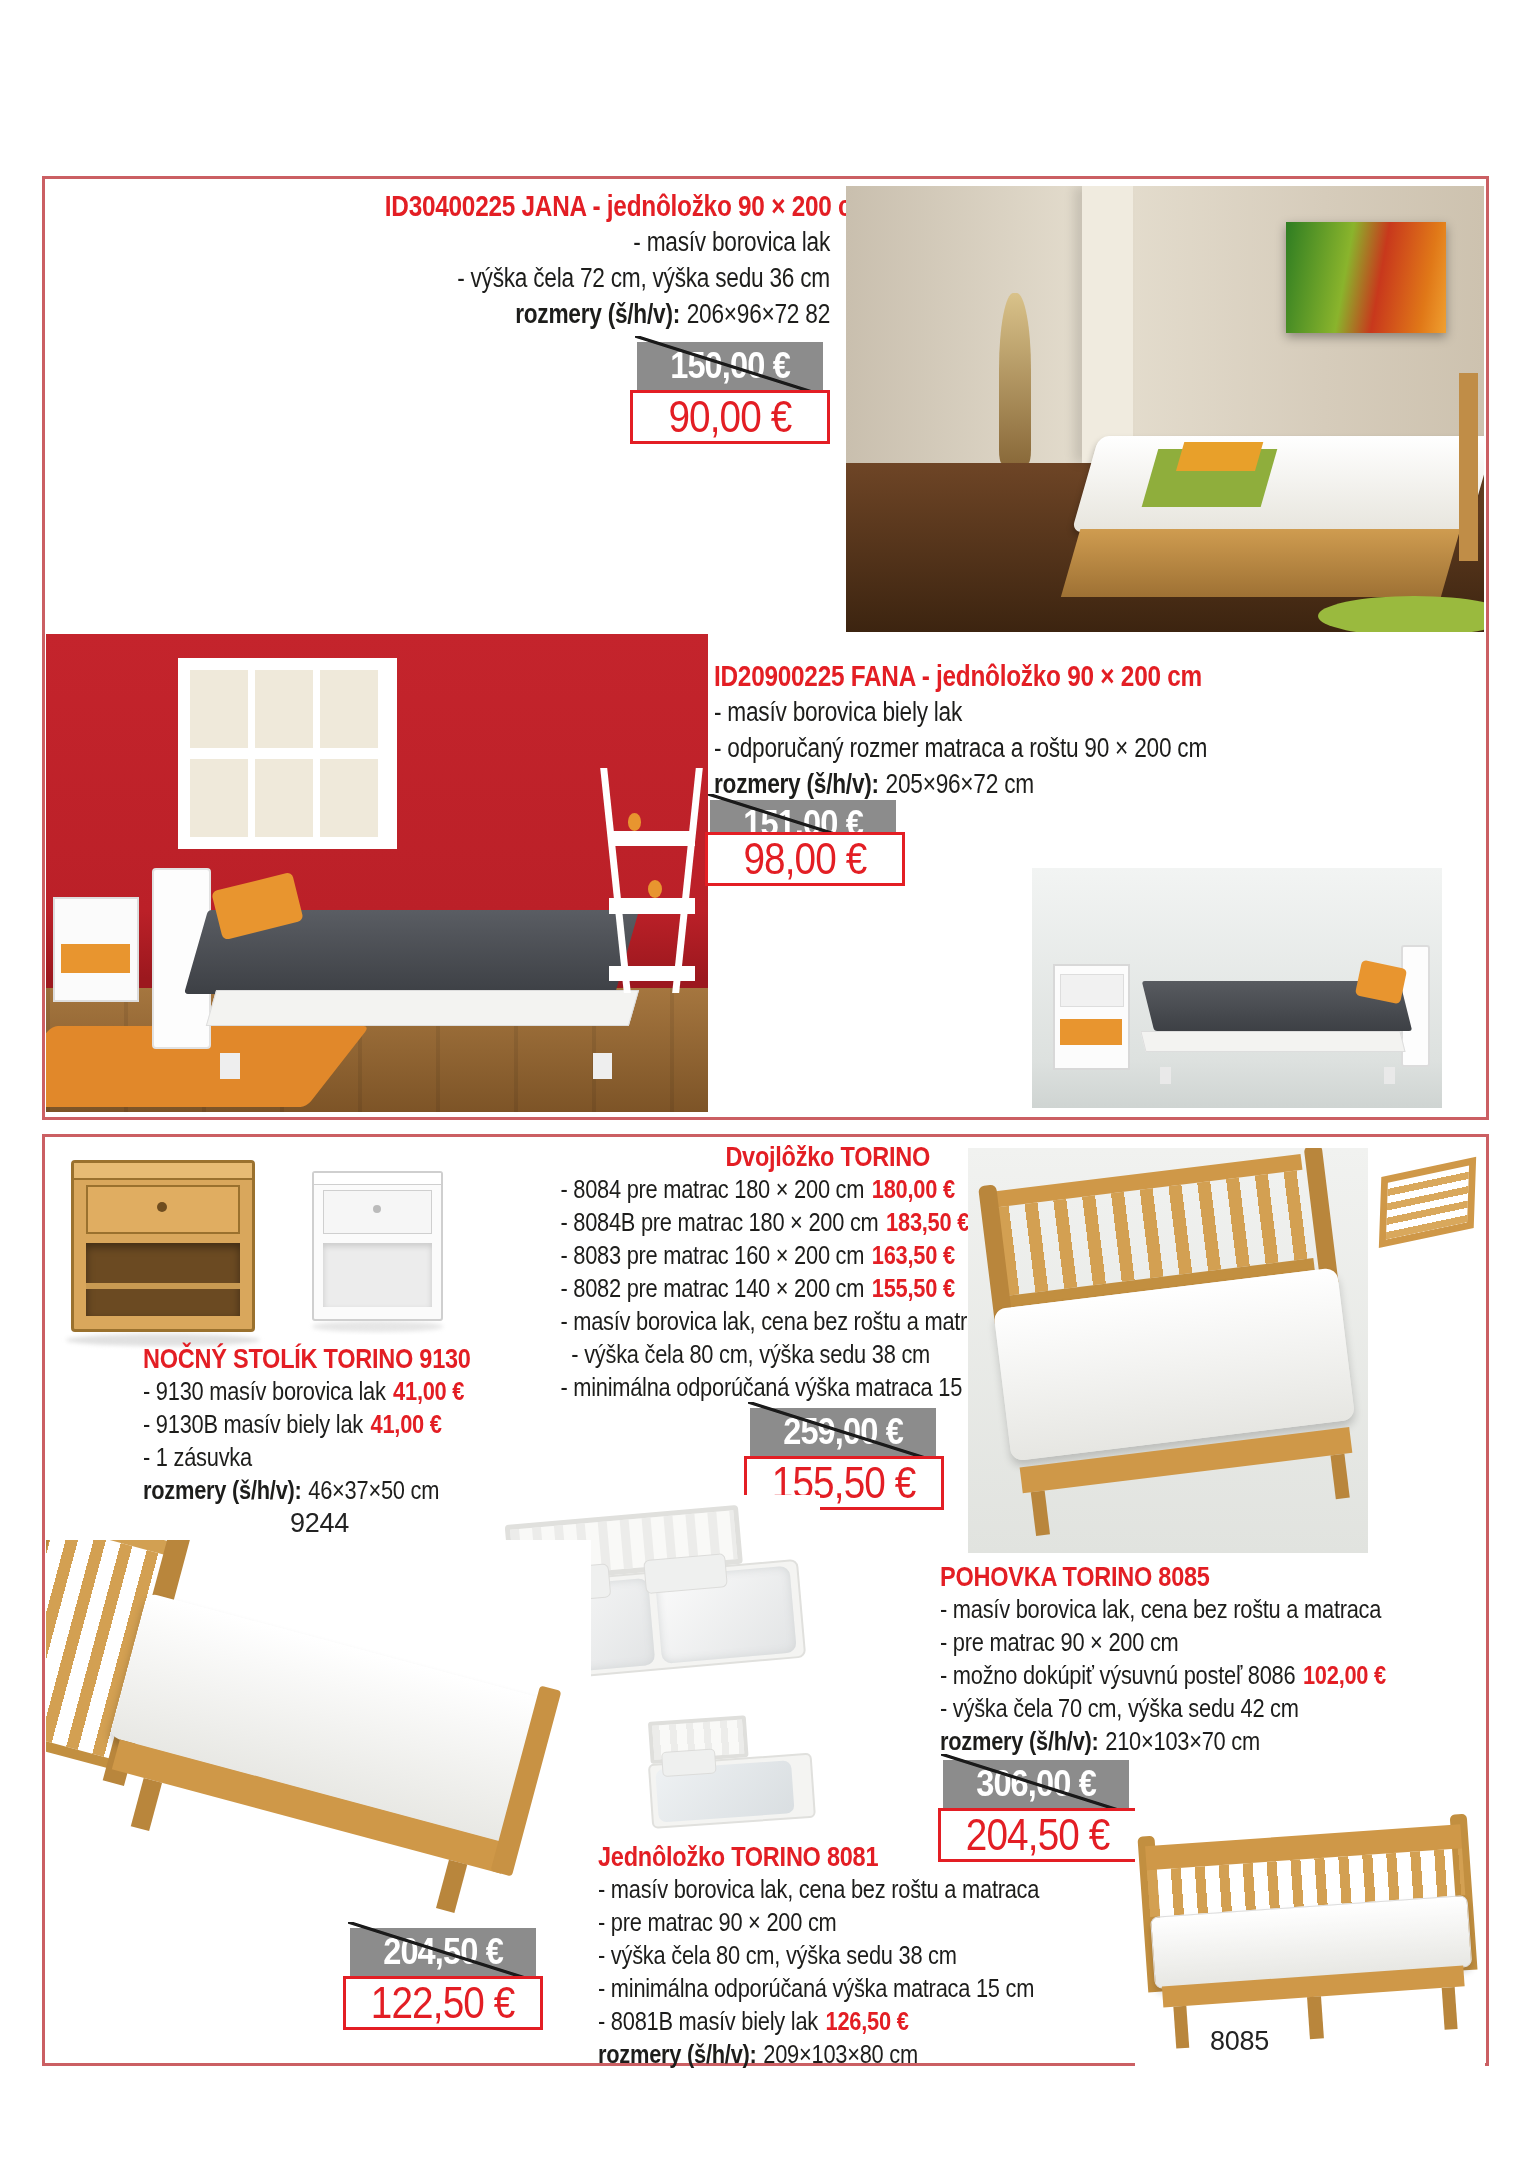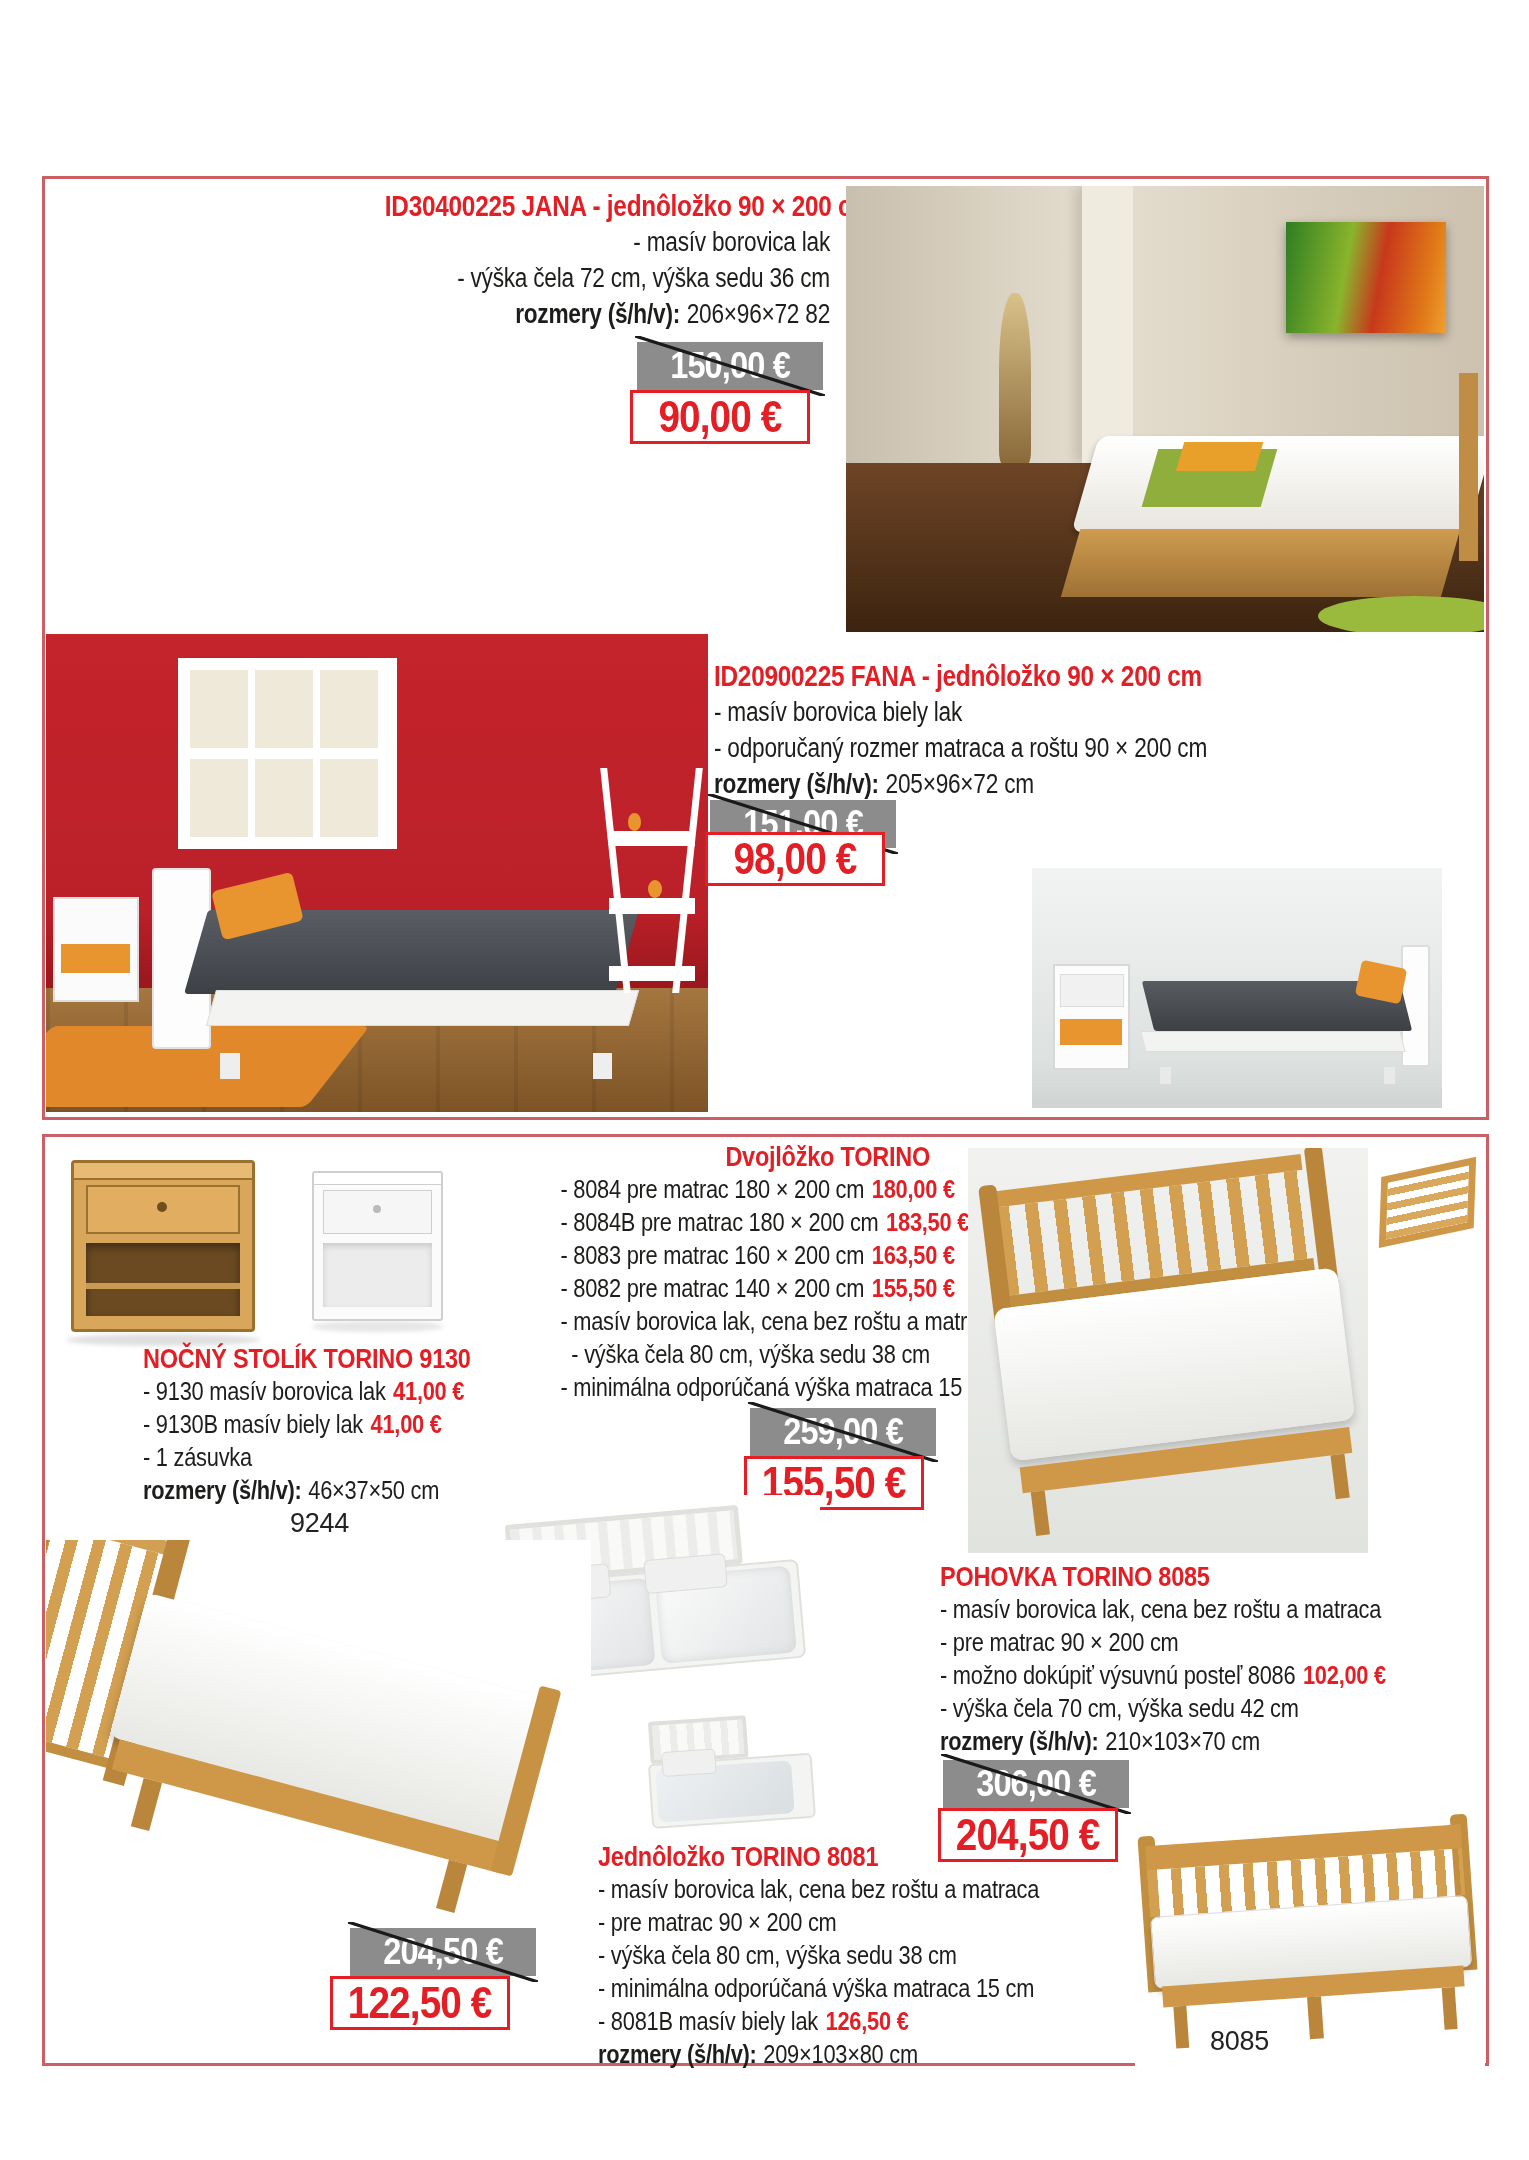"90,00 €" .newp { font-weight: bold -> normal; width: 180px -> 200px }
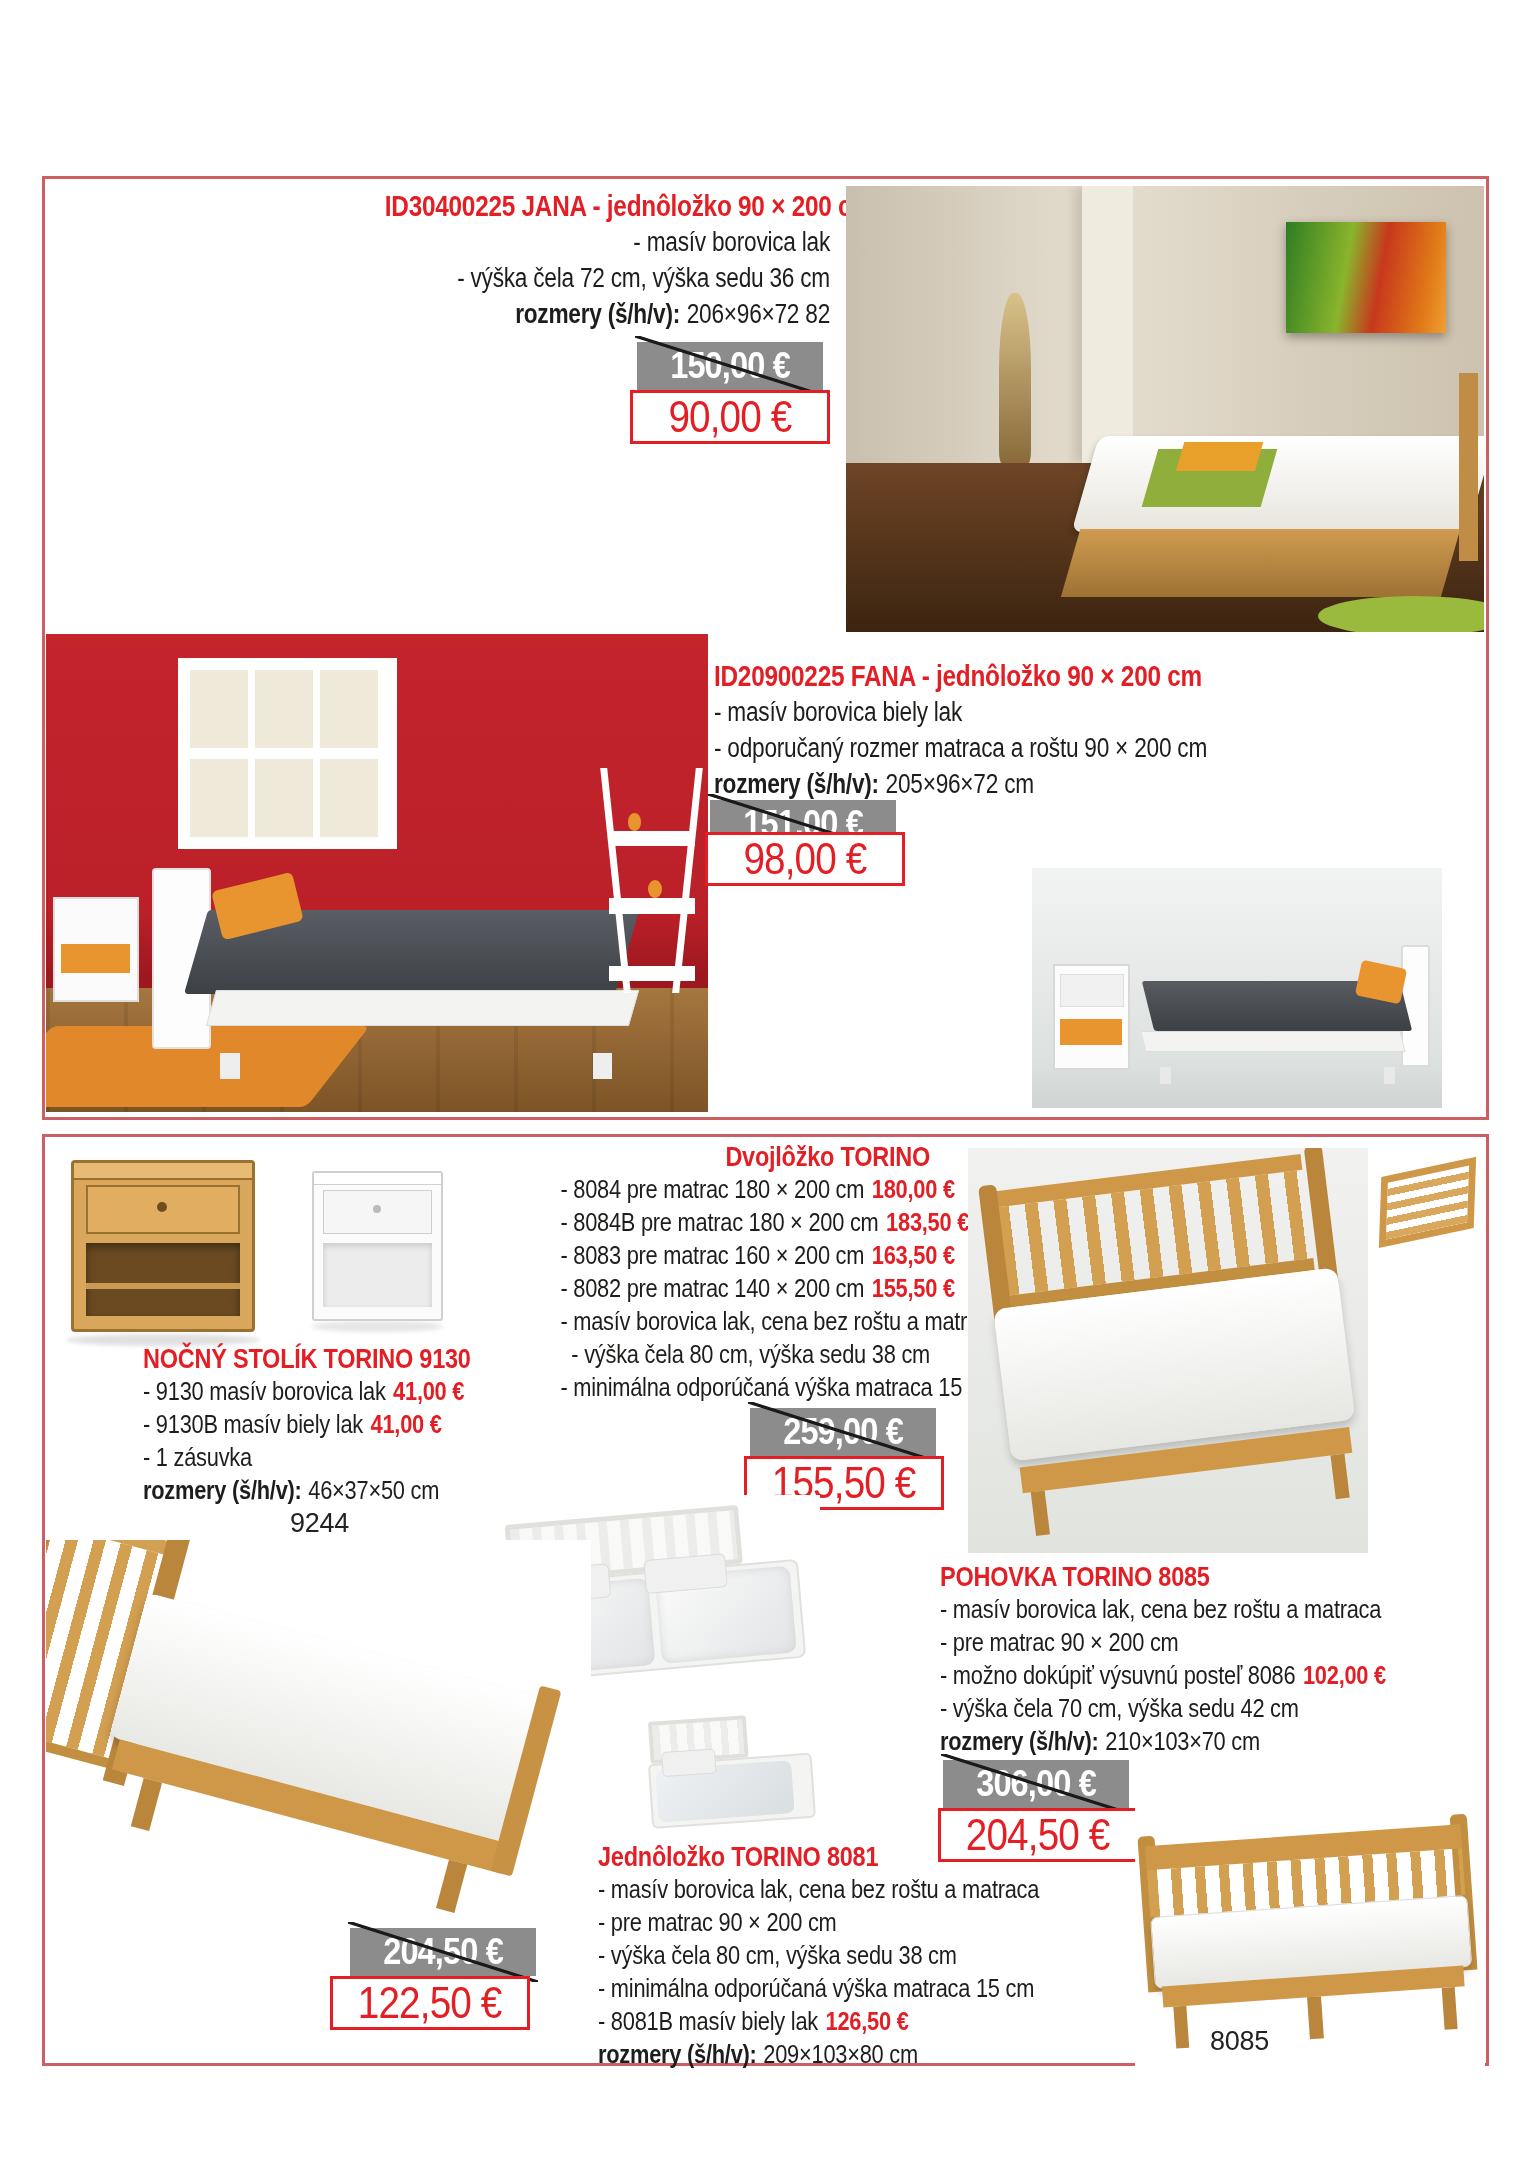"122,50 €" div.newp { left: 330px -> 343px }
